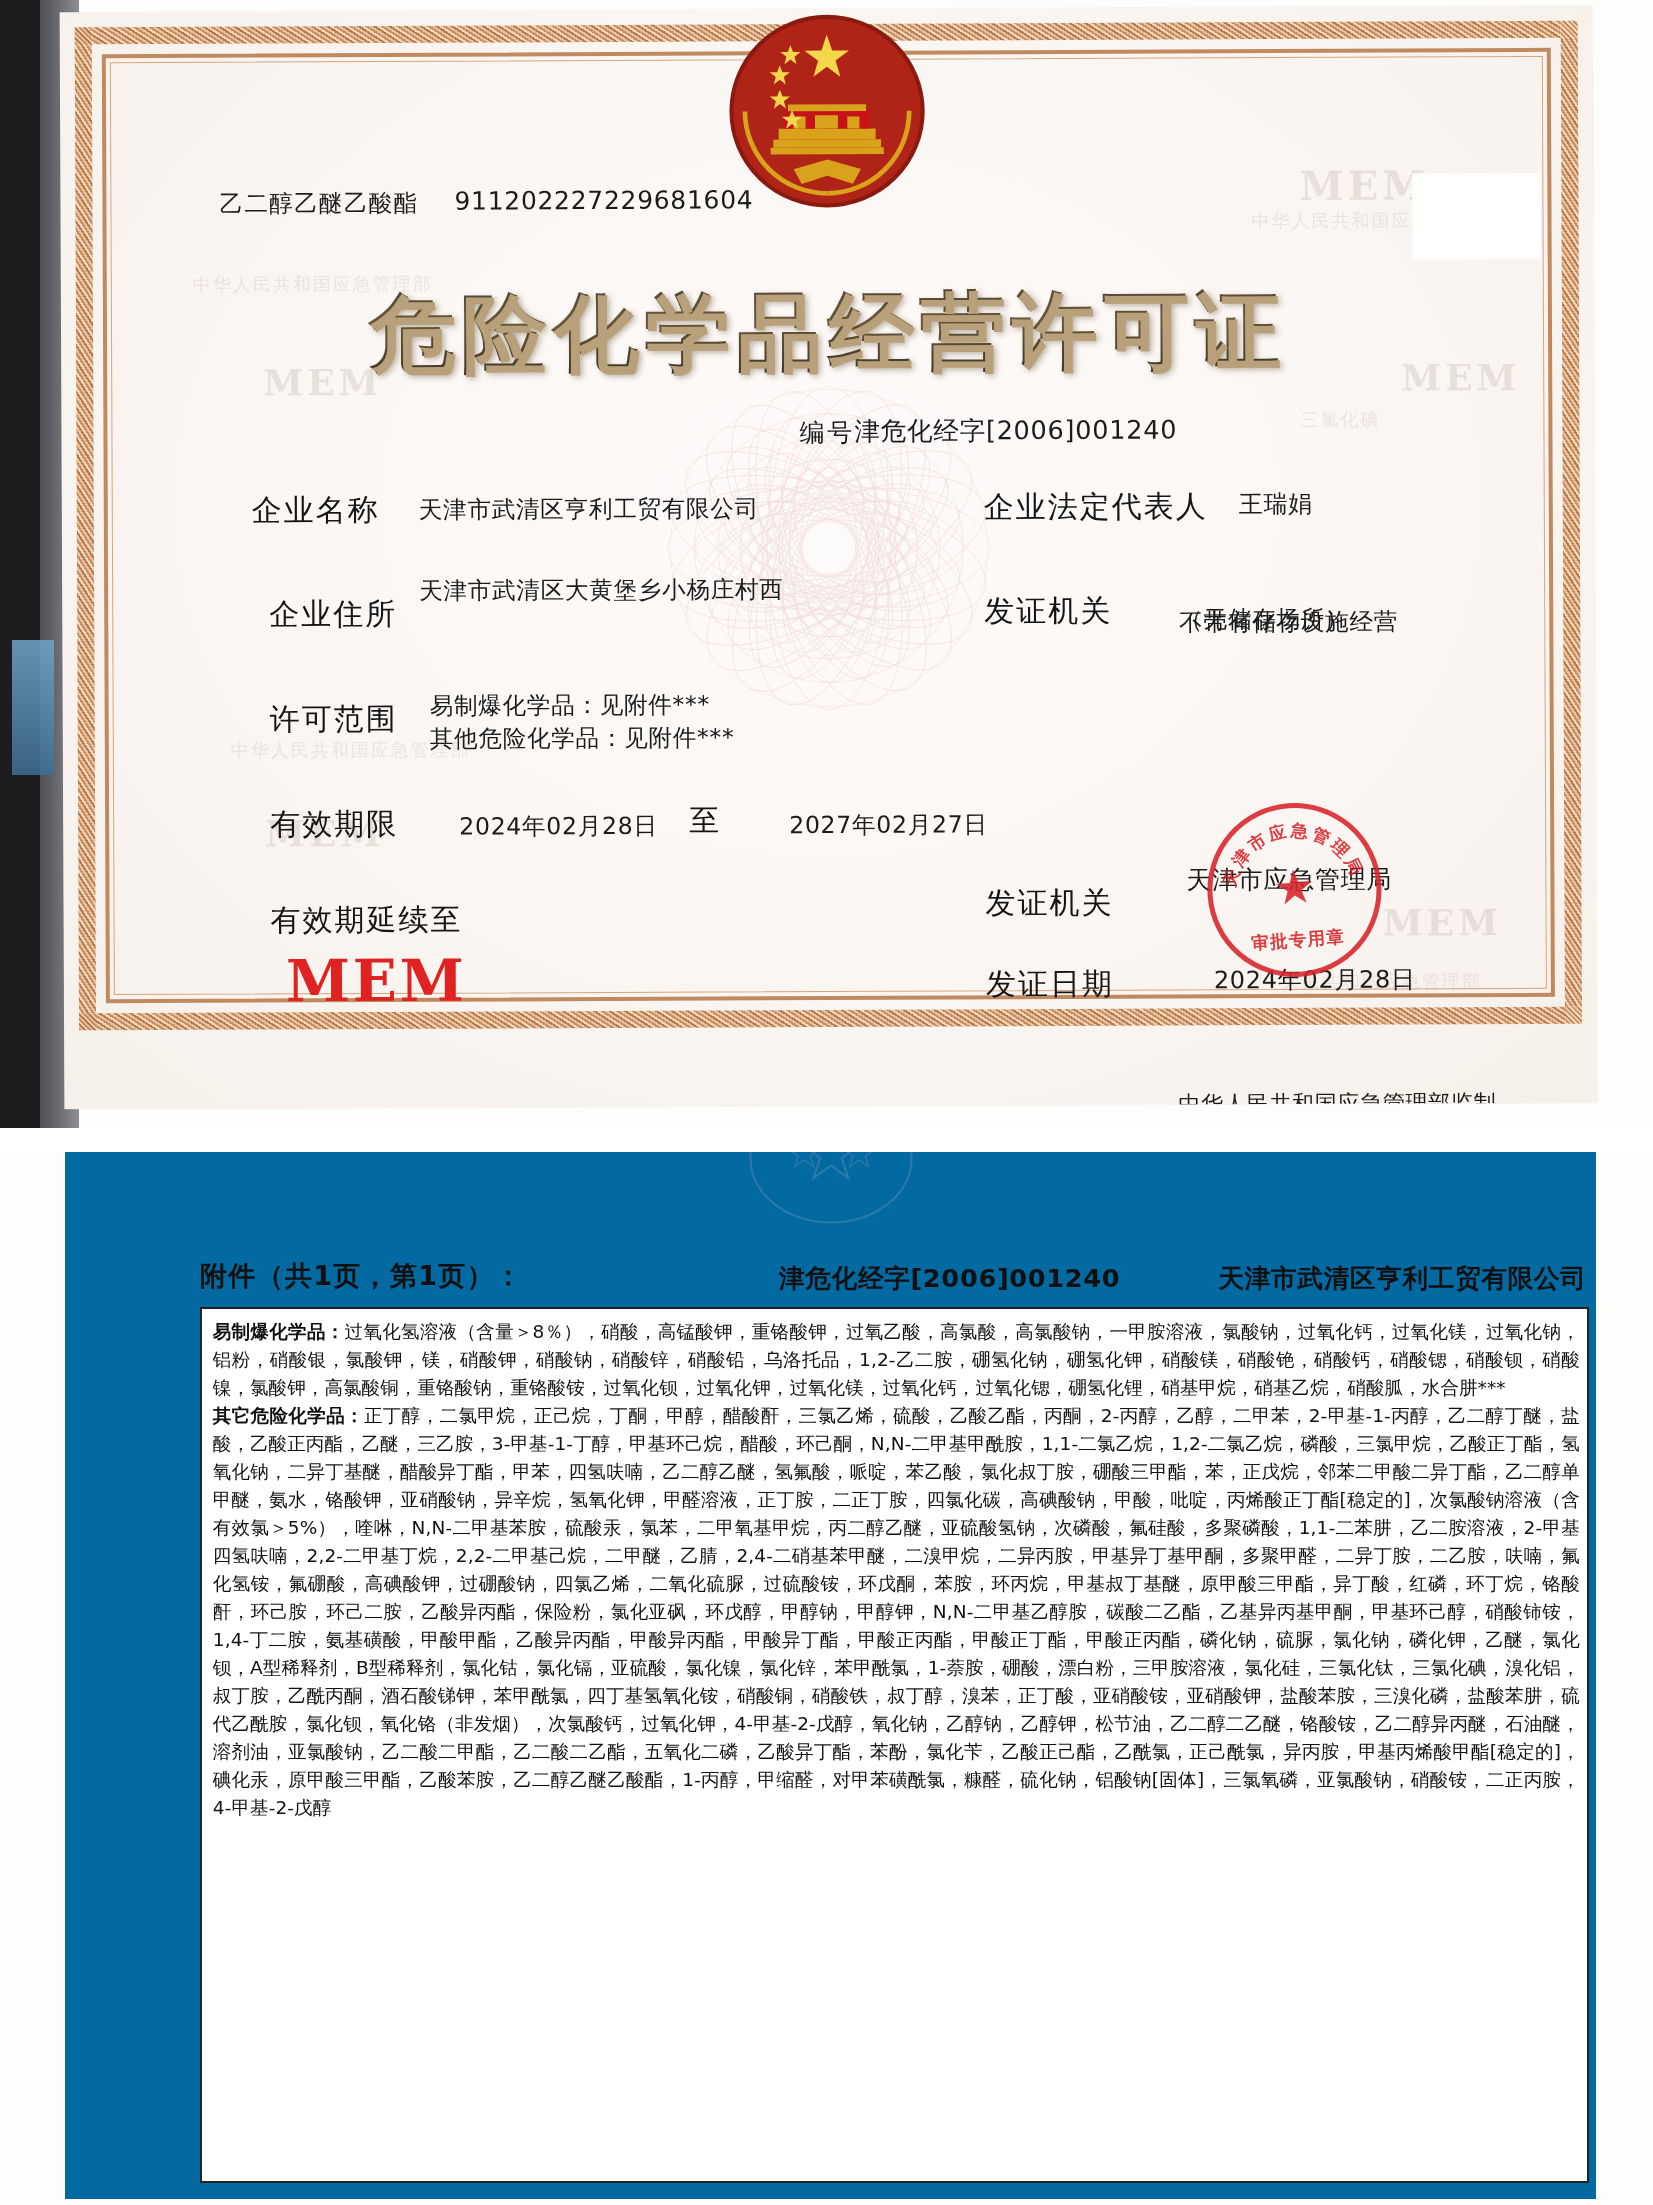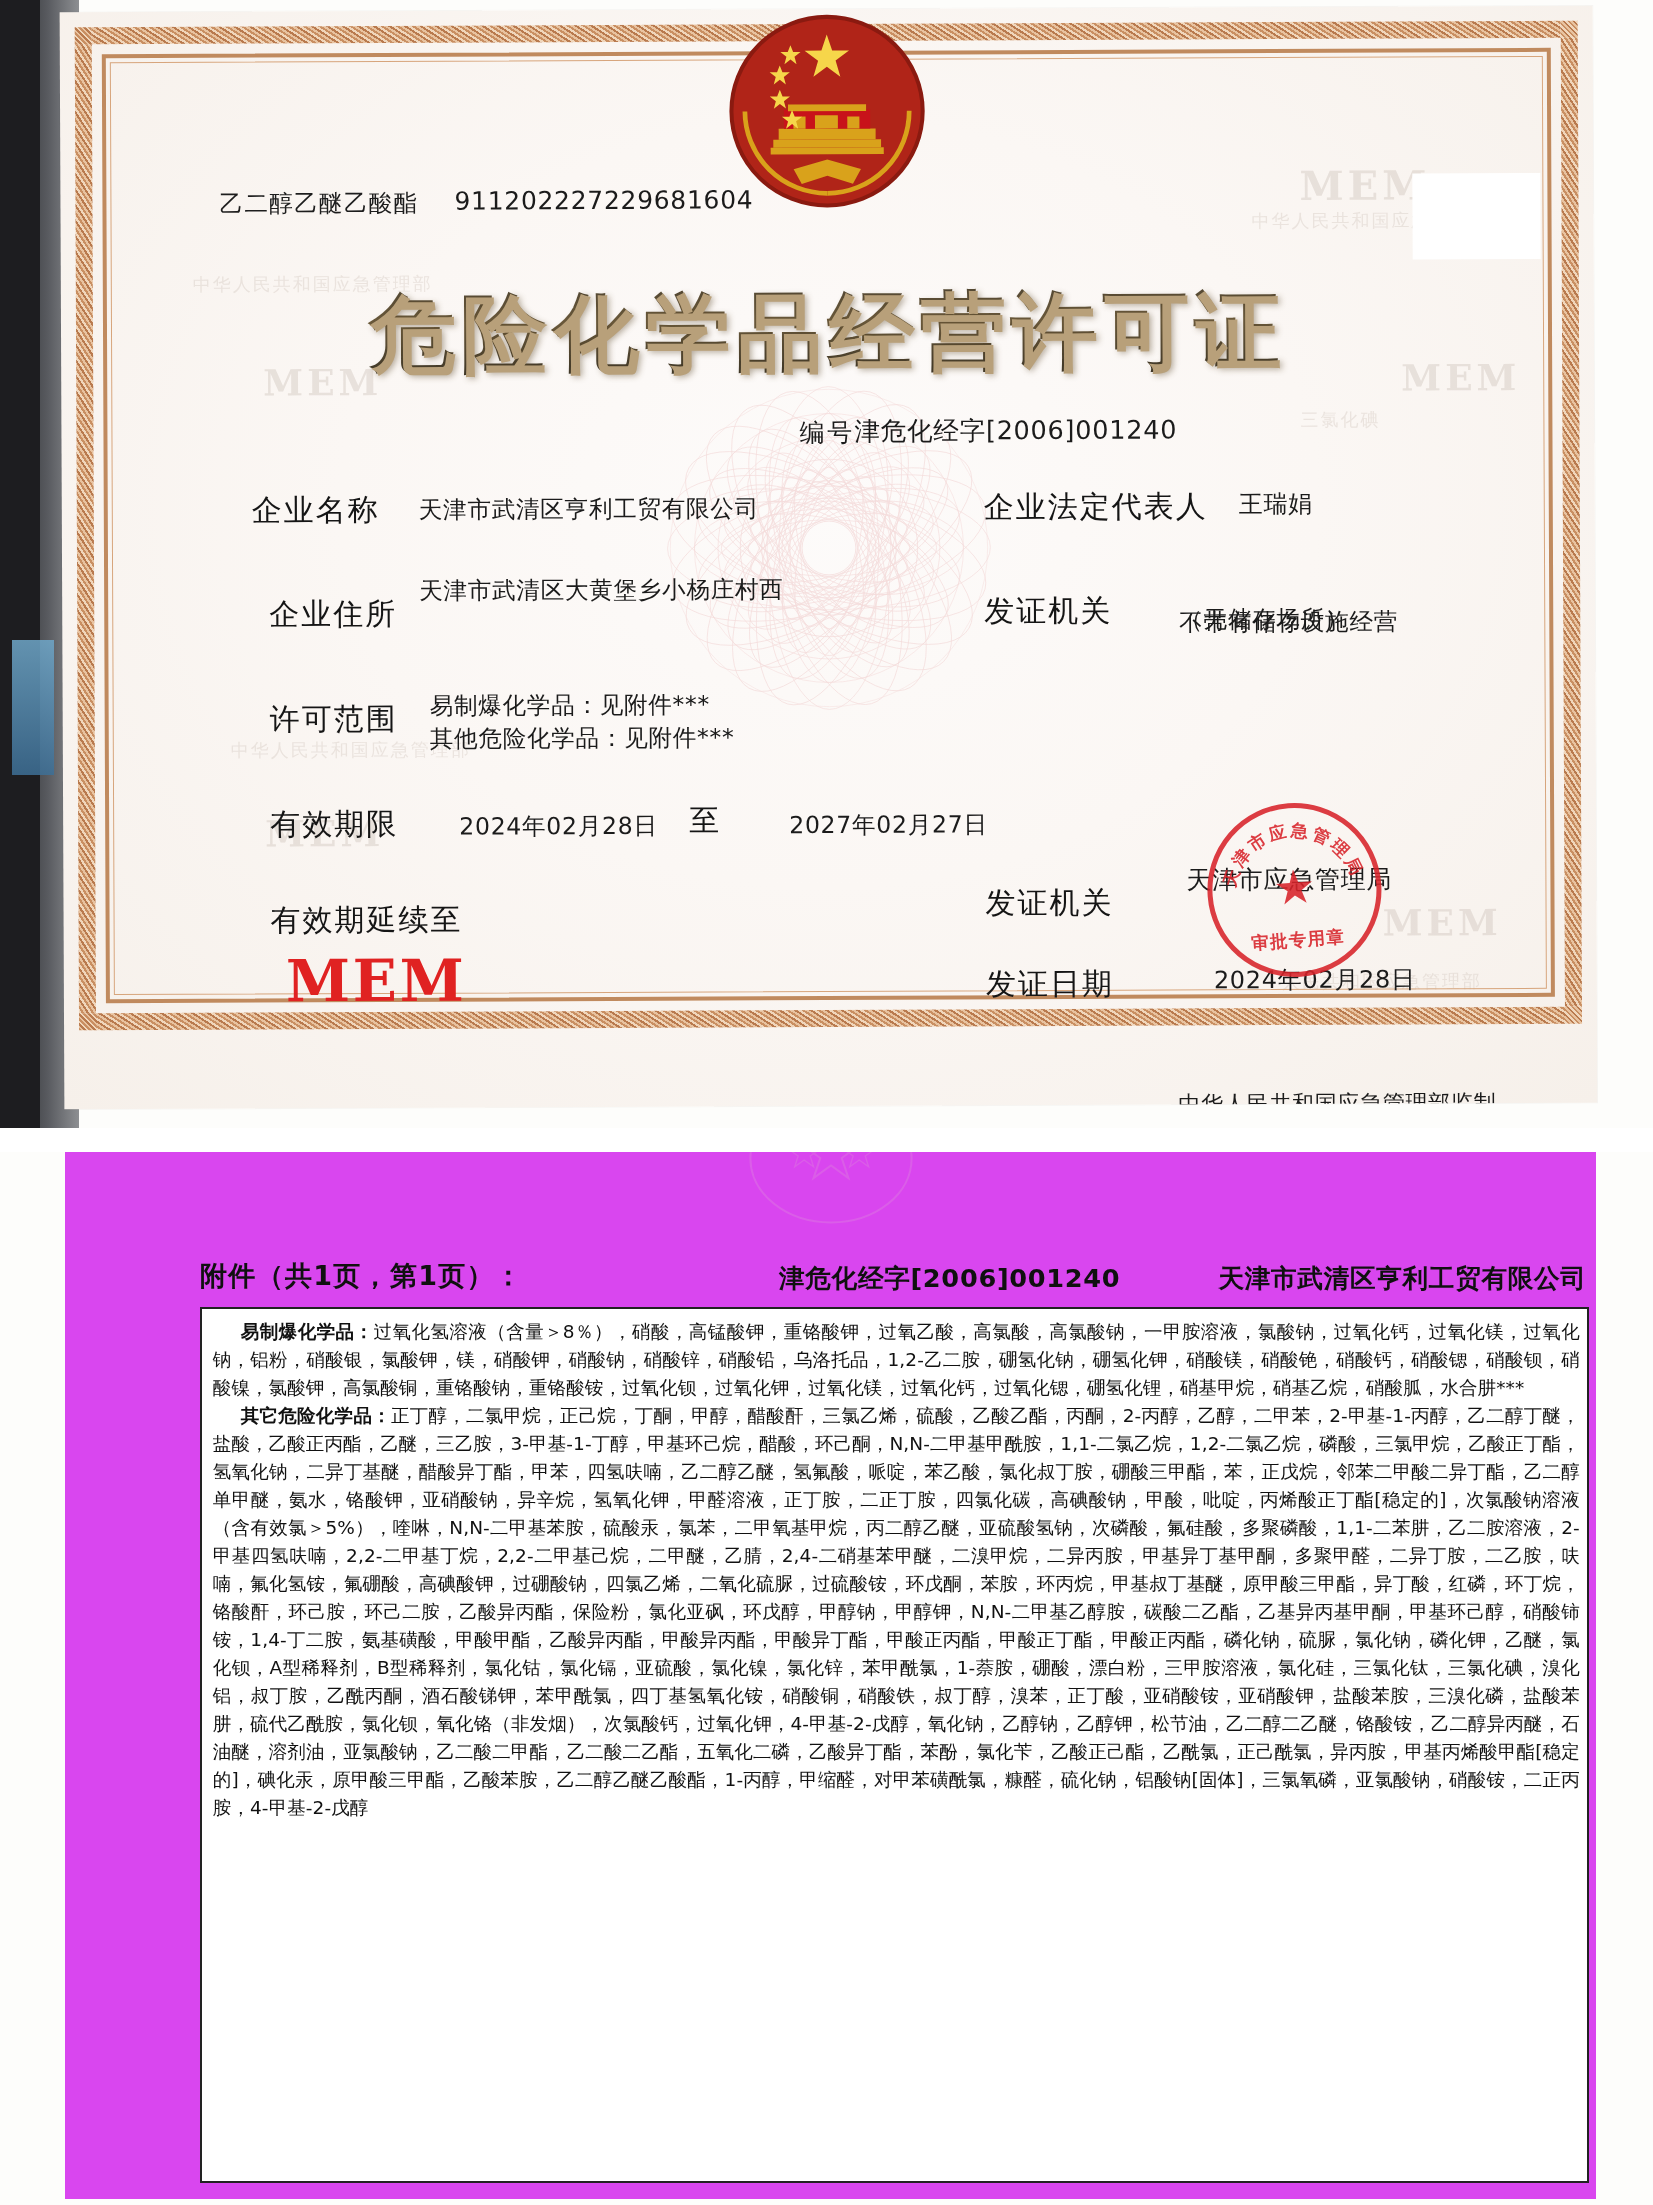"附件（共1页，第1页）：" .attach { background: #d946ef -> #0369a1 }
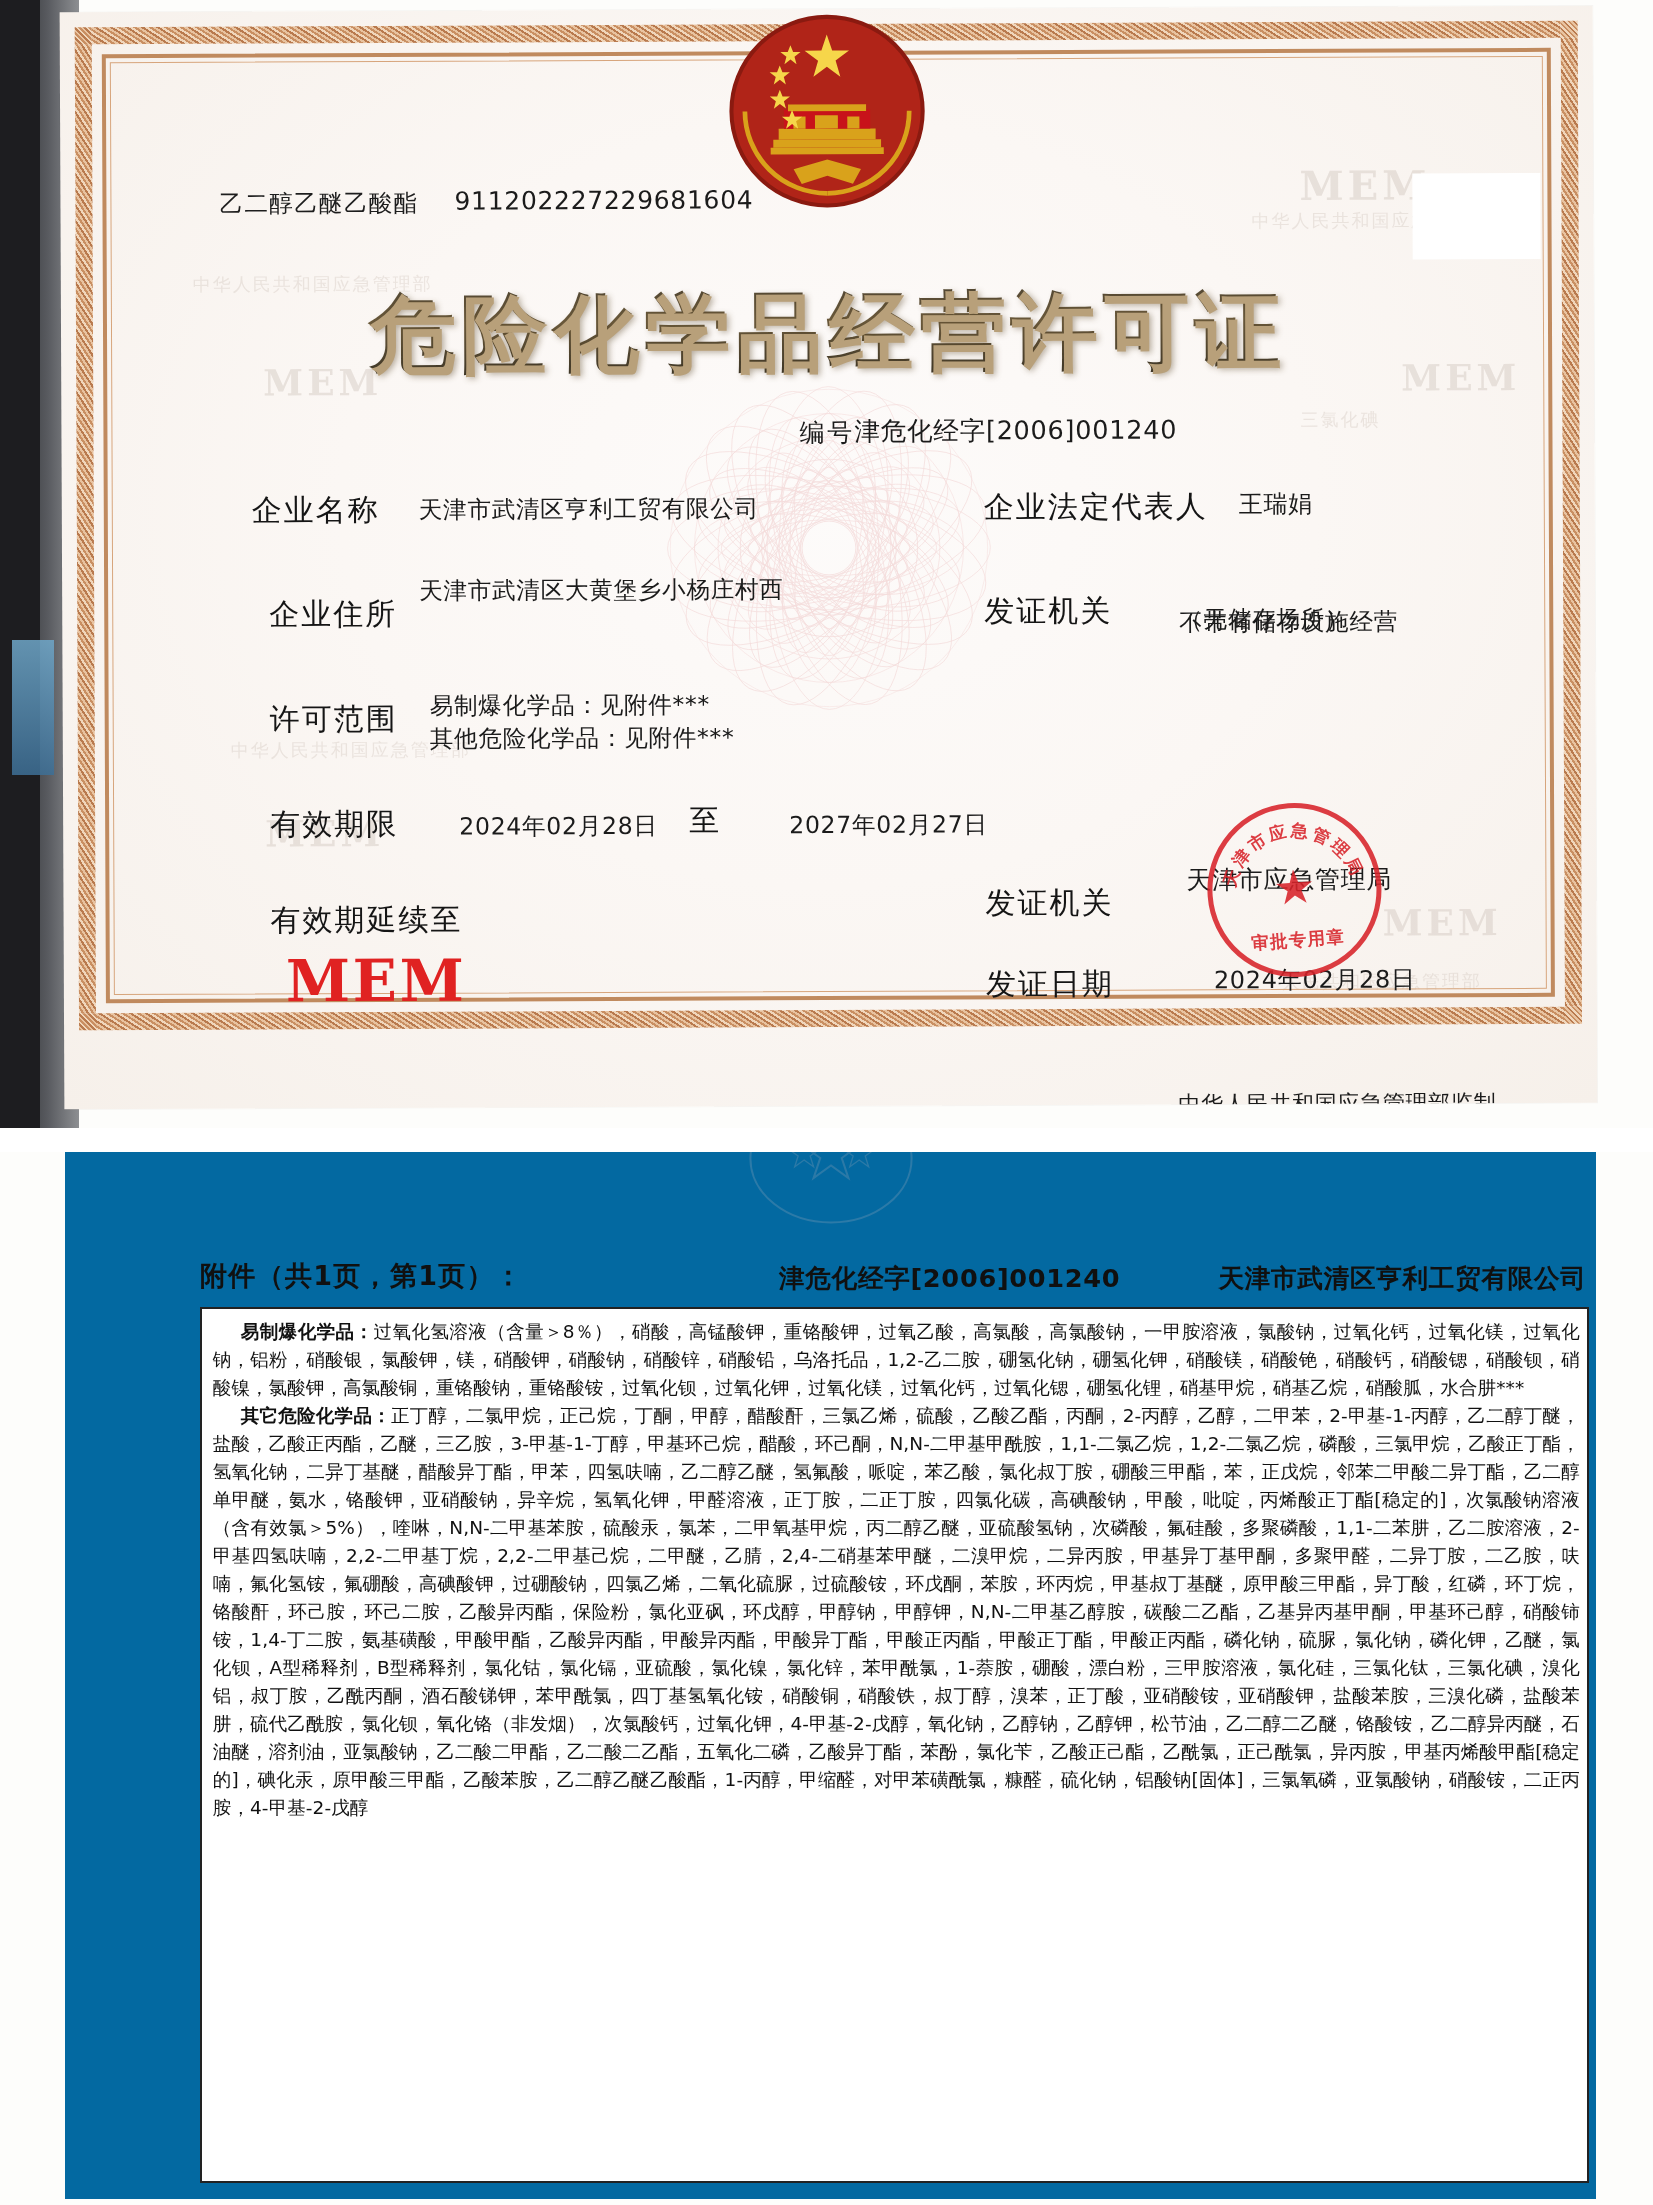"易制爆化学品：" .att-body b { margin-left: 28px -> none }
